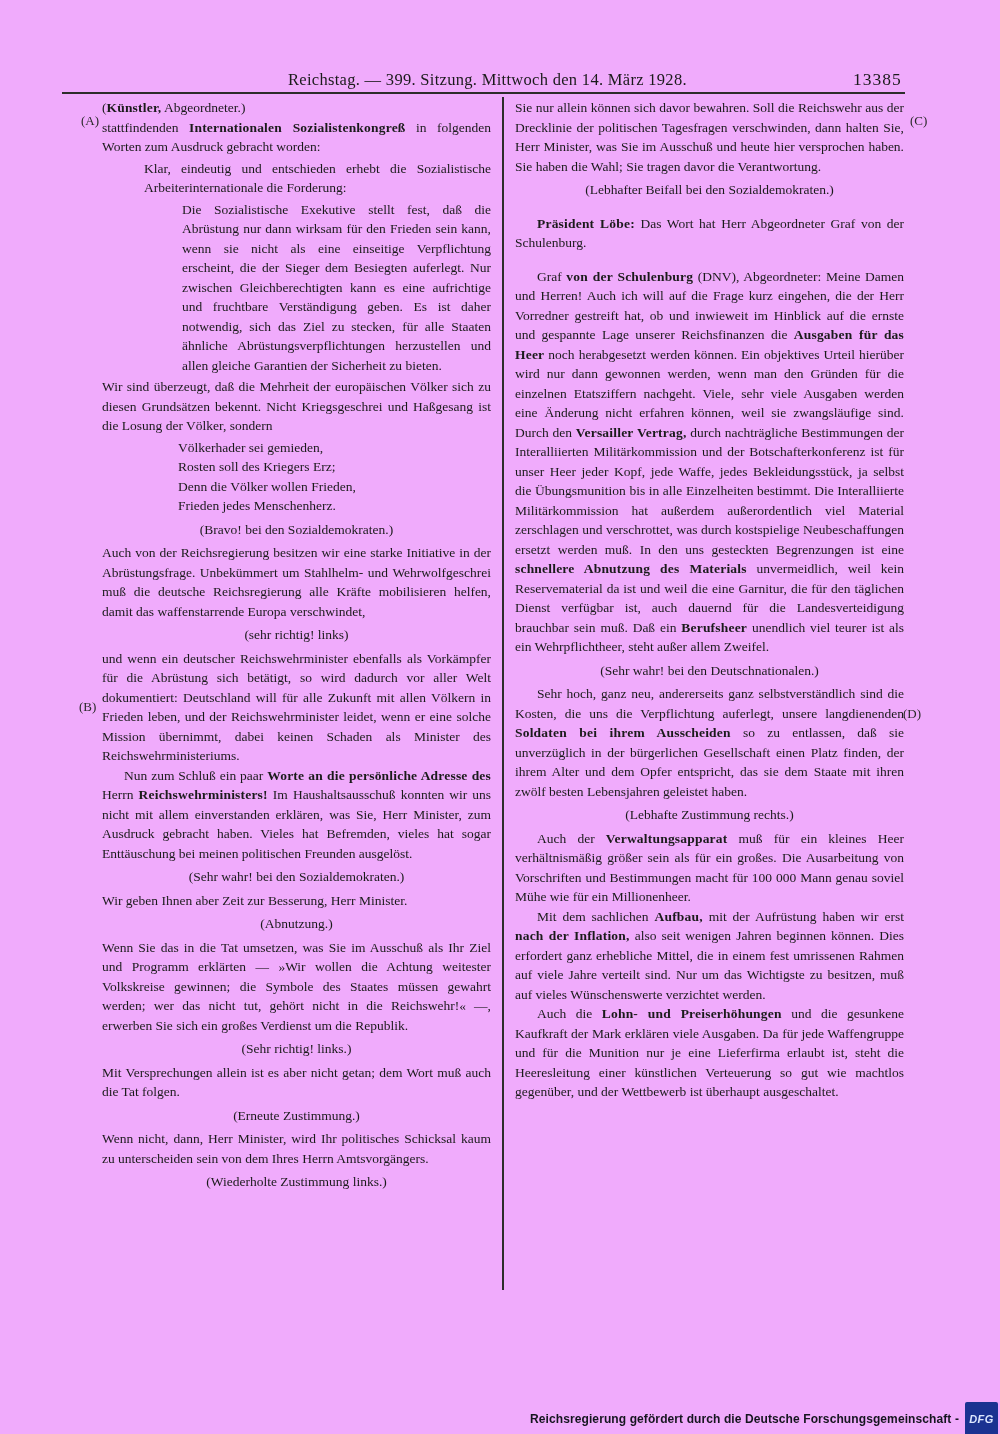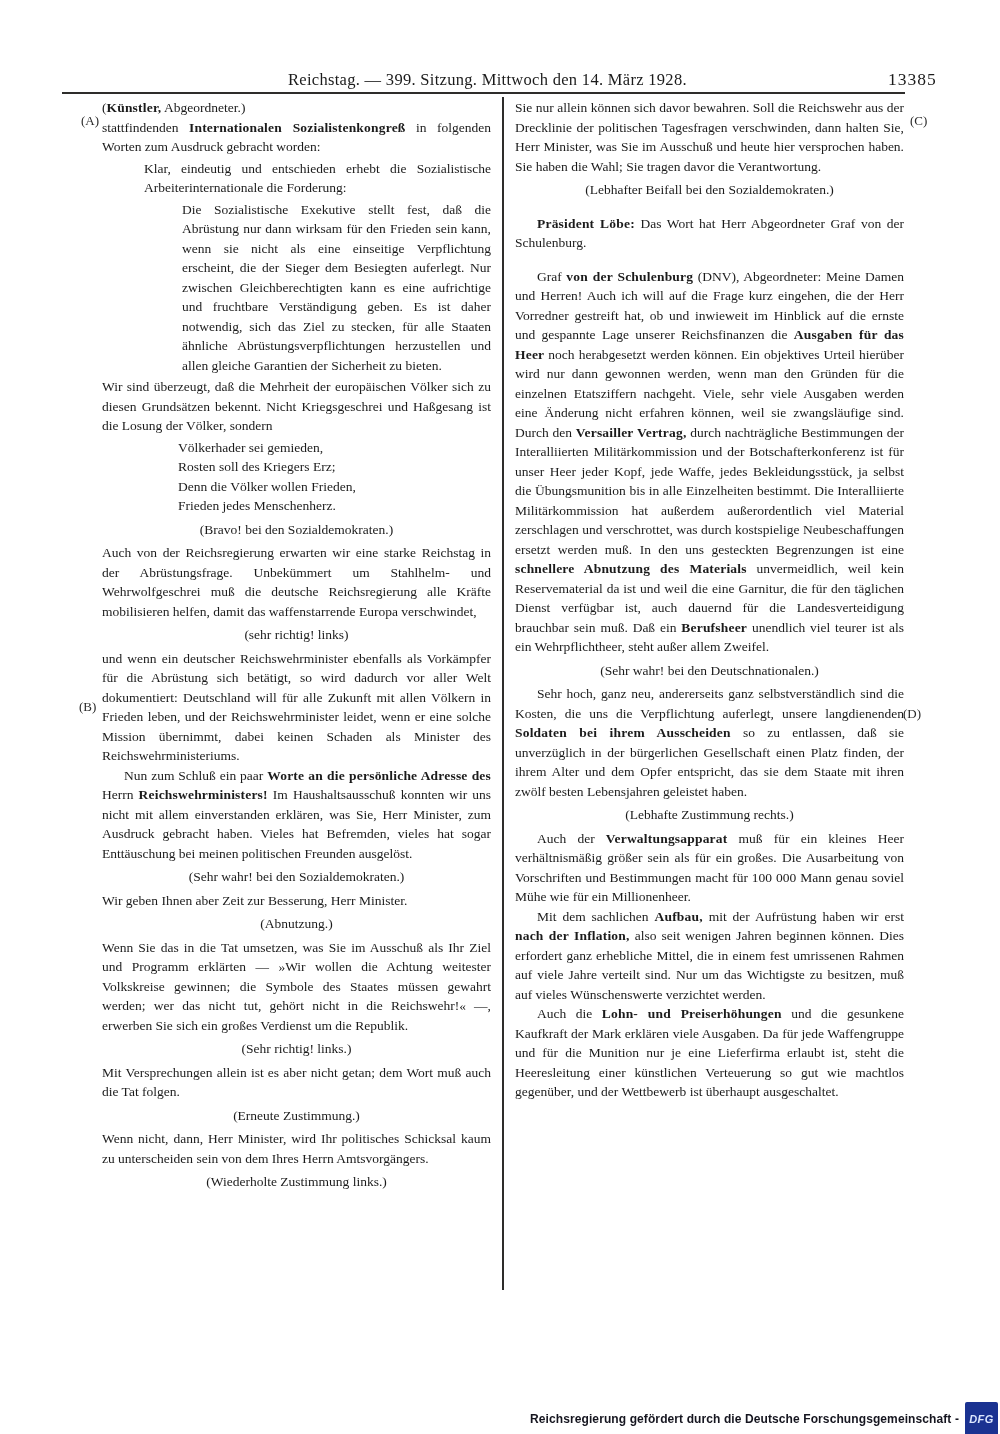"Reichstag. — 399. Sitzung. Mittwoch" #page { background: #ffffff -> #f0abfc }
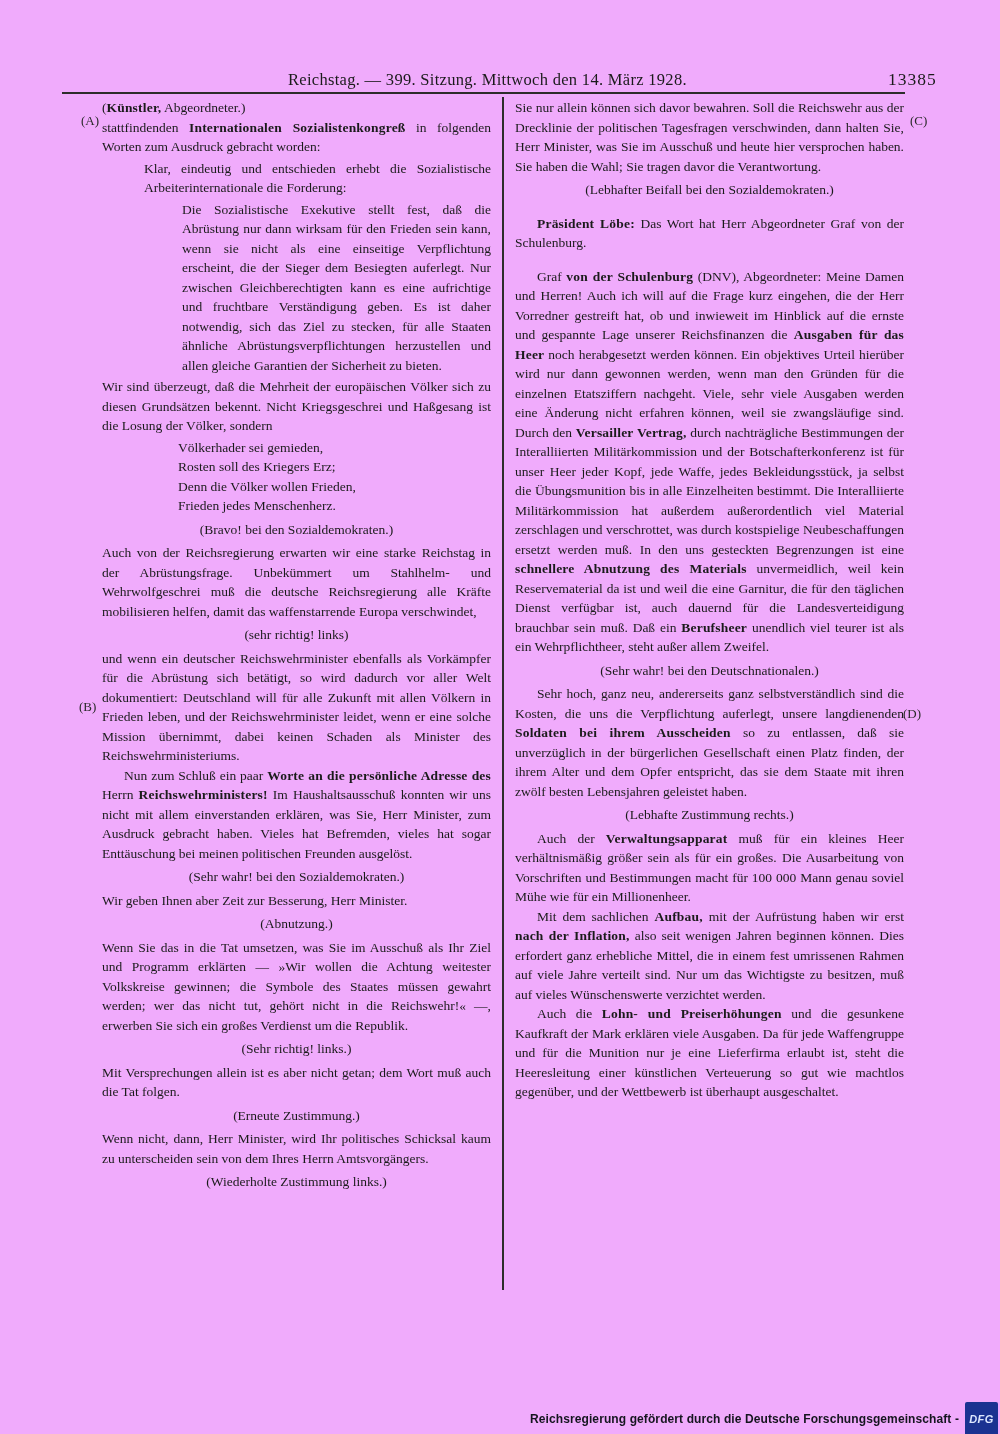"13385" .page-number { left: 888px -> 853px }
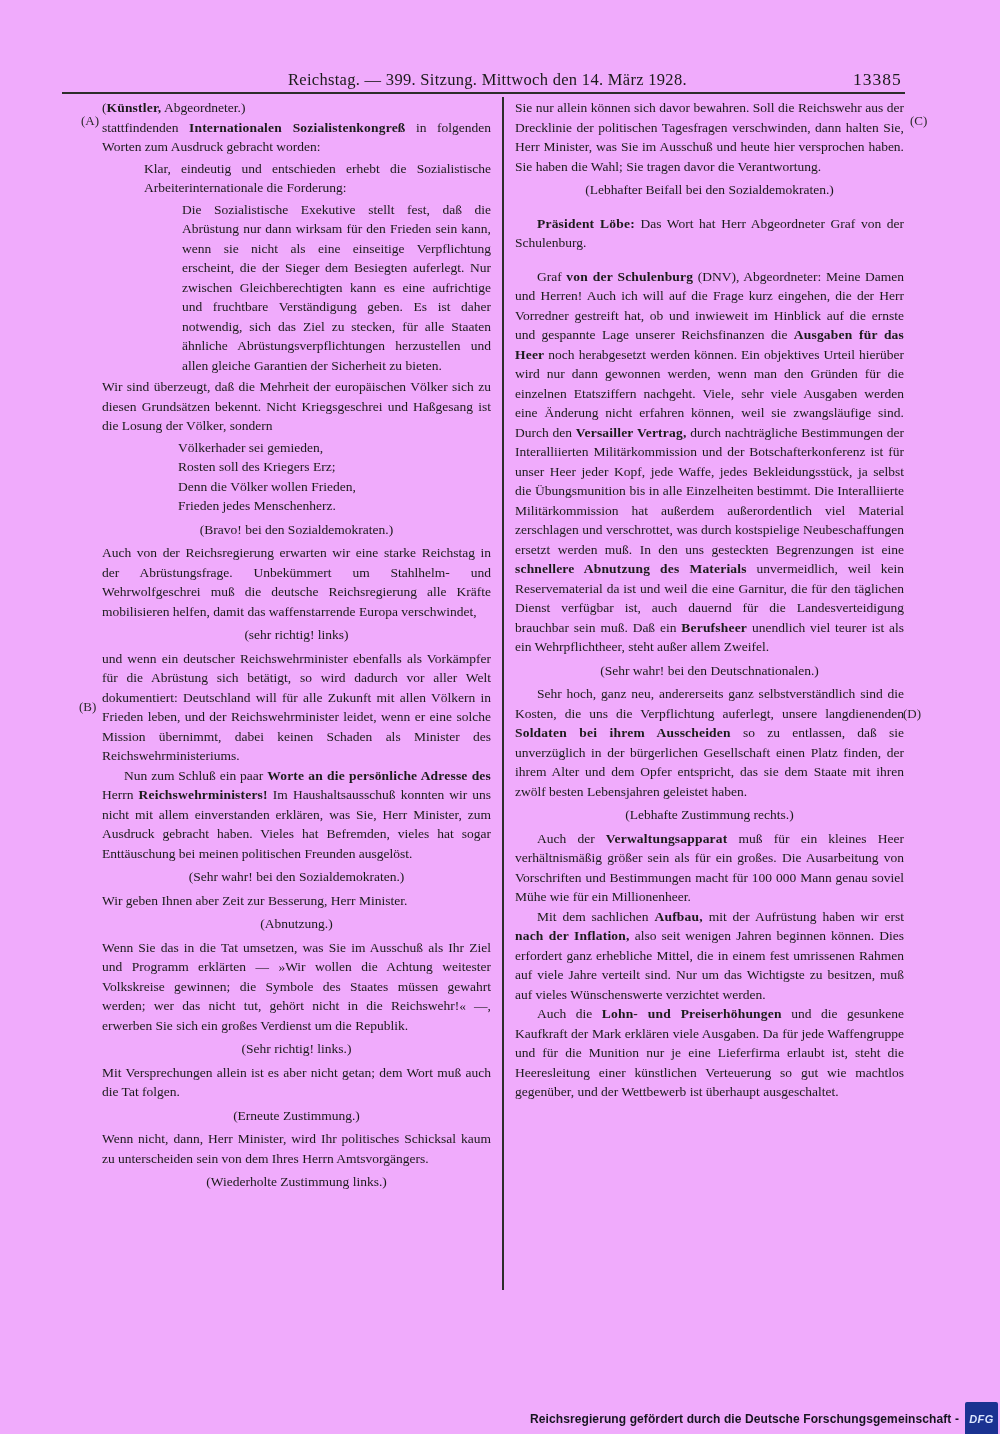"Auch von der Reichsregierung erwarten" p.para { text: erwarten wir eine starke Reichstag -> besitzen wir eine starke Initiative }
